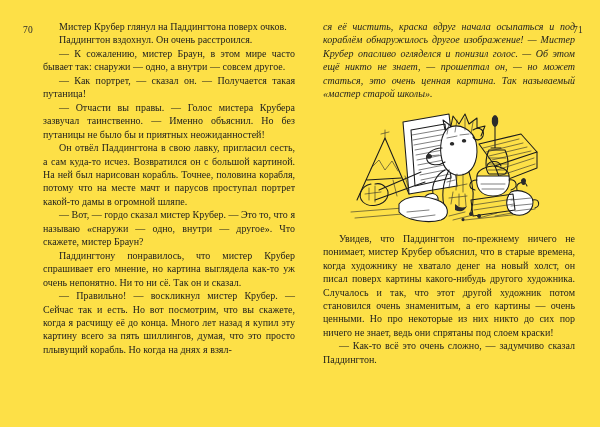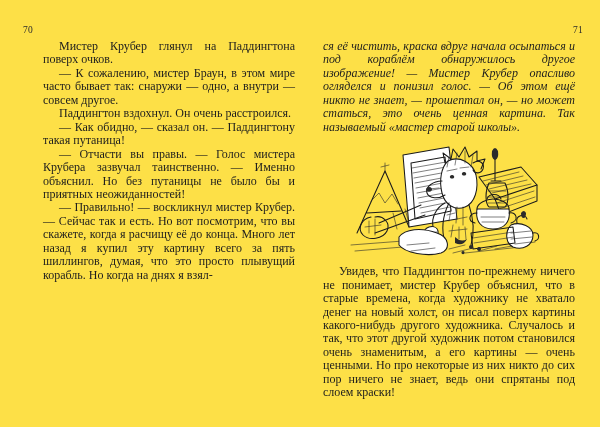"Мистер Крубер глянул на Паддингтона" .column { font-size: 12px -> 10px; top: 40px -> 20px }
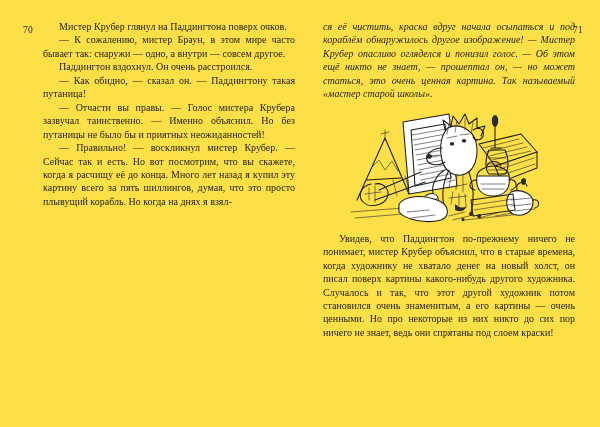"— К сожалению, мистер Браун," p { order: before "Паддингтон вздохнул. Он очень" -> after "Паддингтон вздохнул. Он очень" }
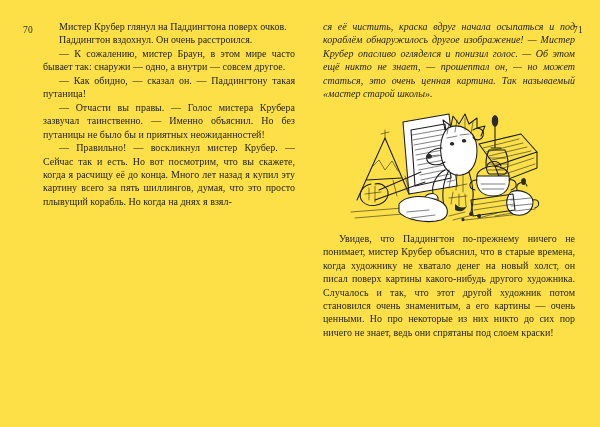"— Как обидно, — сказал" p { text: обидно, — сказал он. — Паддингтону -> портрет, — сказал он. — Получается }
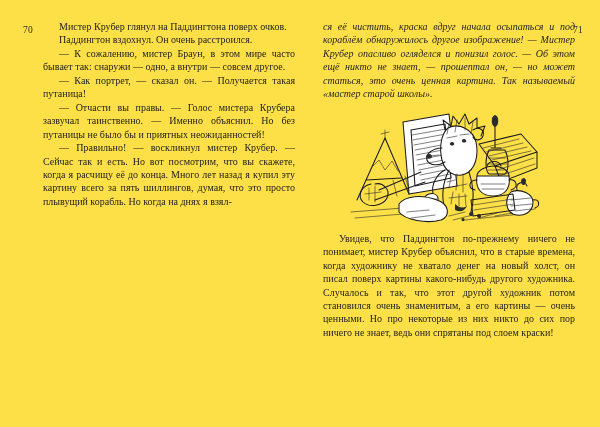"Он отвёл Паддингтона в свою" p { html: none -> <p>Он отвёл Паддингтона в свою лавку, пригласил сесть, а сам куда-то исчез. Возвратился он с большой картиной. На ней был нарисован корабль. Точнее, половина корабля, потому что на месте мачт и парусов проступал портрет какой-то дамы в огромной шляпе.</p> }
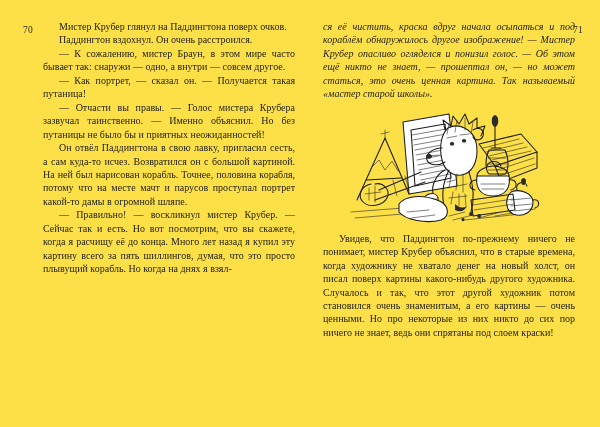"— Вот, — гордо сказал" p { html: none -> <p>— Вот, — гордо сказал мистер Крубер. — Это то, что я называю «снаружи — одно, внутри — другое». Что скажете, мистер Браун?</p> }
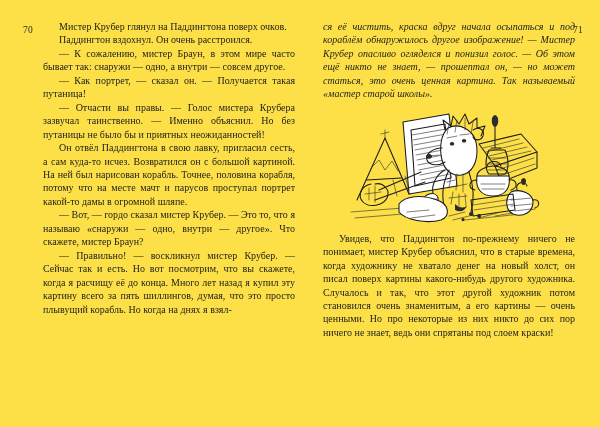"Паддингтону понравилось, что мистер" p { html: none -> <p>Паддингтону понравилось, что мистер Крубер спрашивает его мнение, но картина выглядела как-то уж очень непонятно. Ни то ни сё. Так он и сказал.</p> }
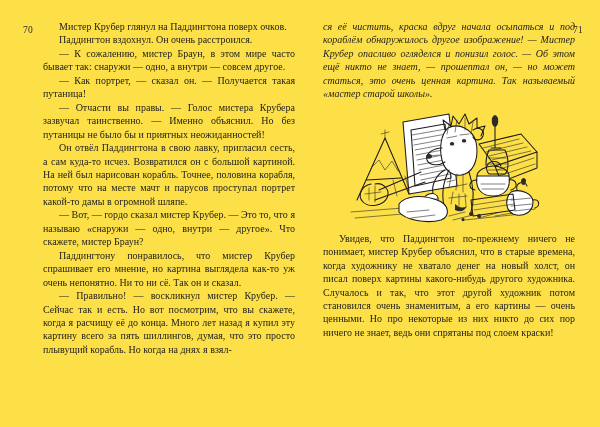"— Как-то всё это очень" p { html: none -> <p>— Как-то всё это очень сложно, — задумчиво сказал Паддингтон.</p> }
